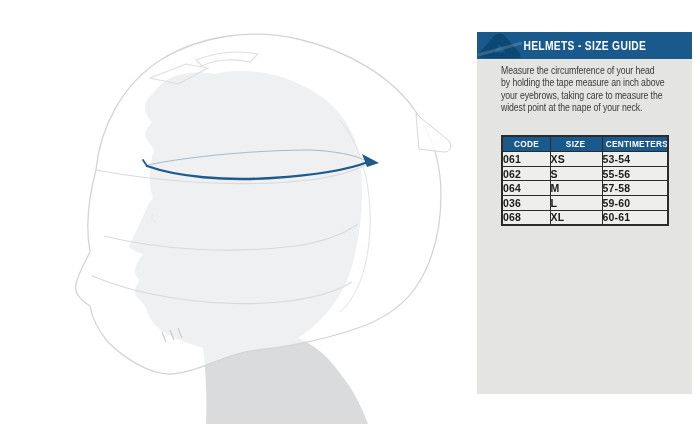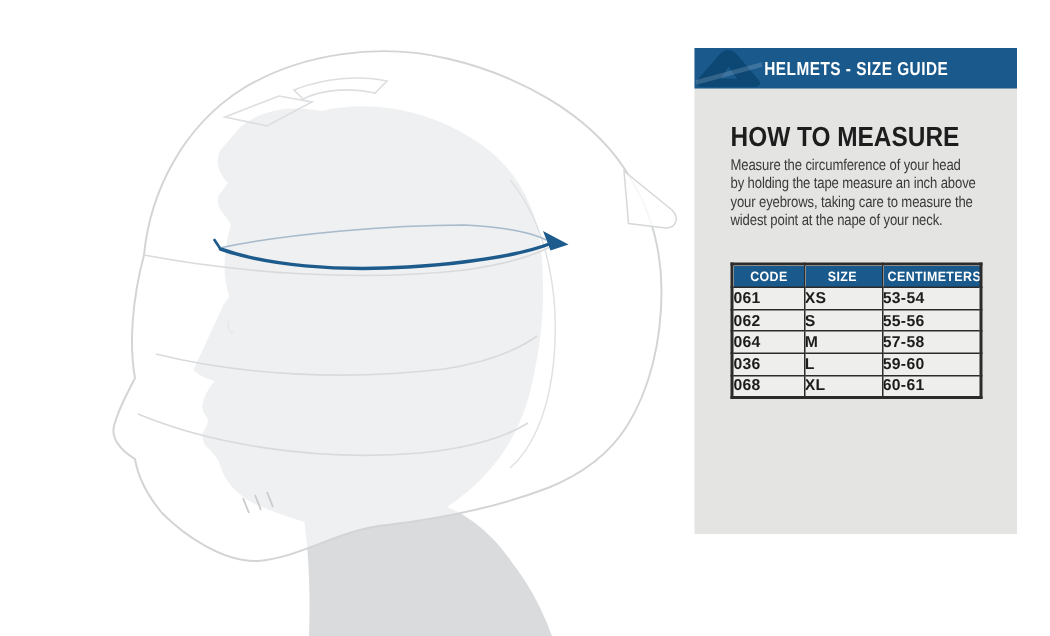"HELMETS - SIZE GUIDE" .panel { height: 324px -> 362px; left: 463px -> 477px }
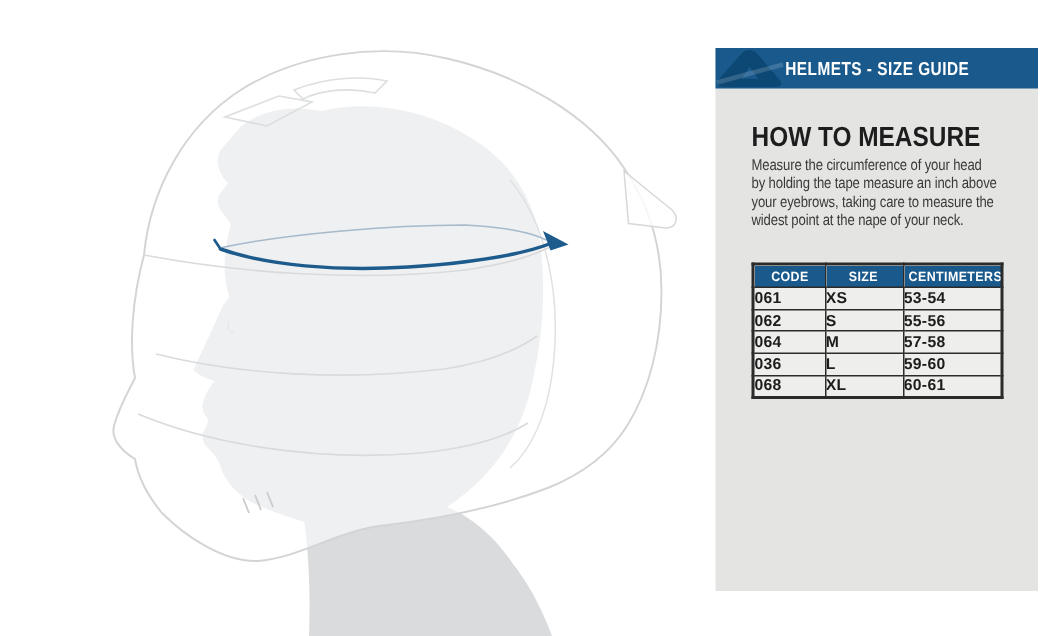"HOW TO MEASURE" div.h2 { html: <div> <span>HOW TO MEASURE</span> </div> -> none }
